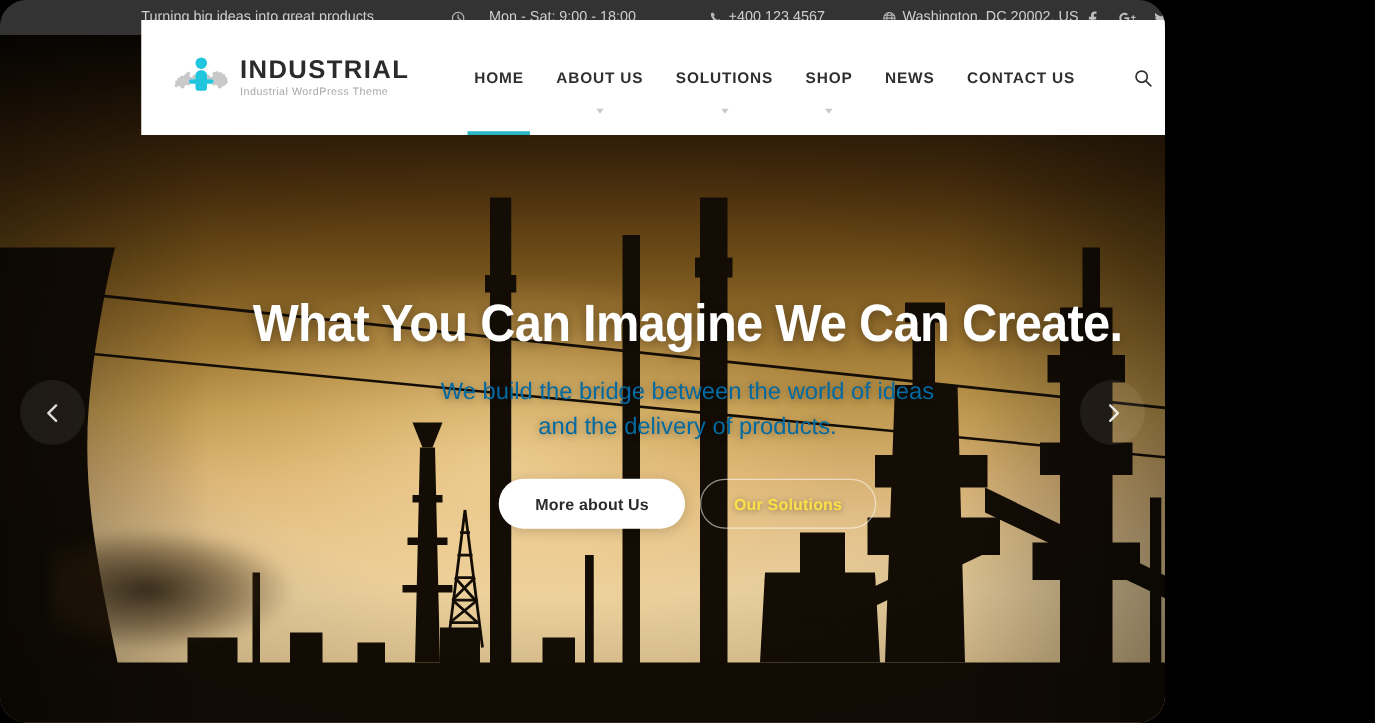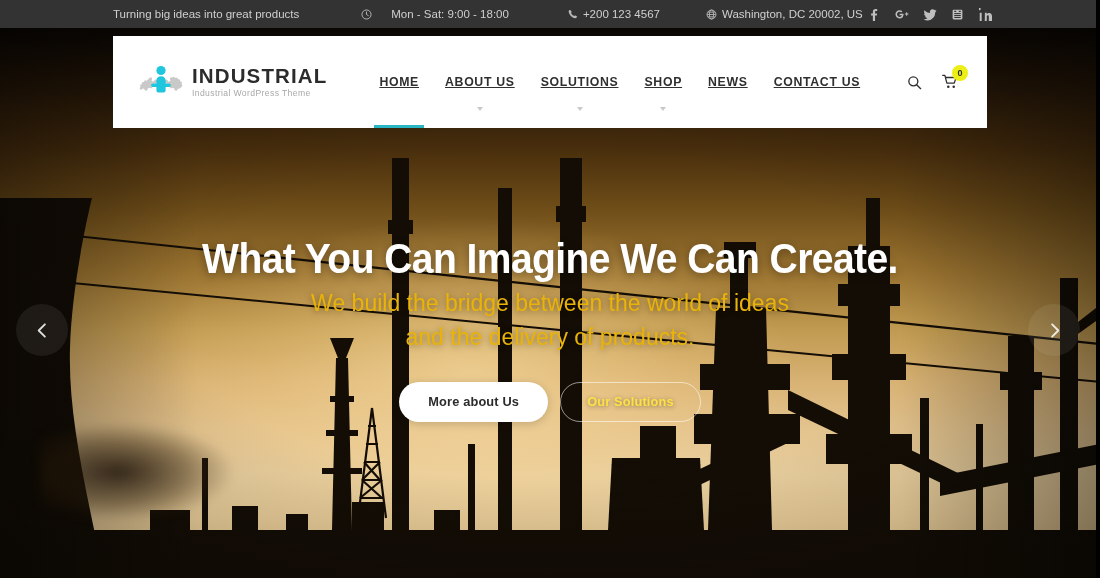"Turning big ideas into great" .page { border-radius: none -> 21px; width: 1096px -> 932px }
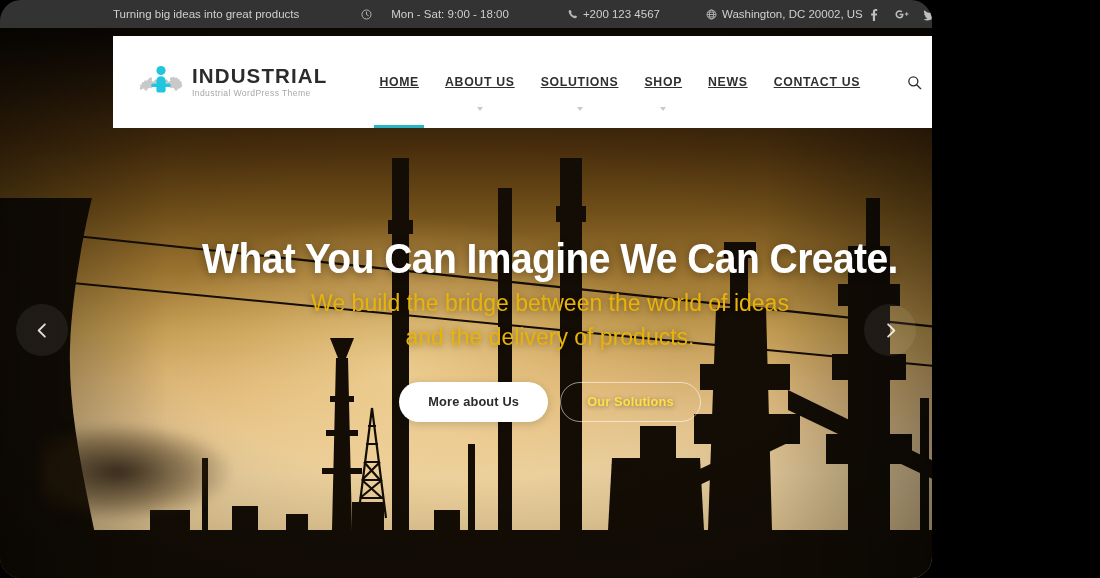"+200 123 4567" span { text: +200 123 -> +400 123 }
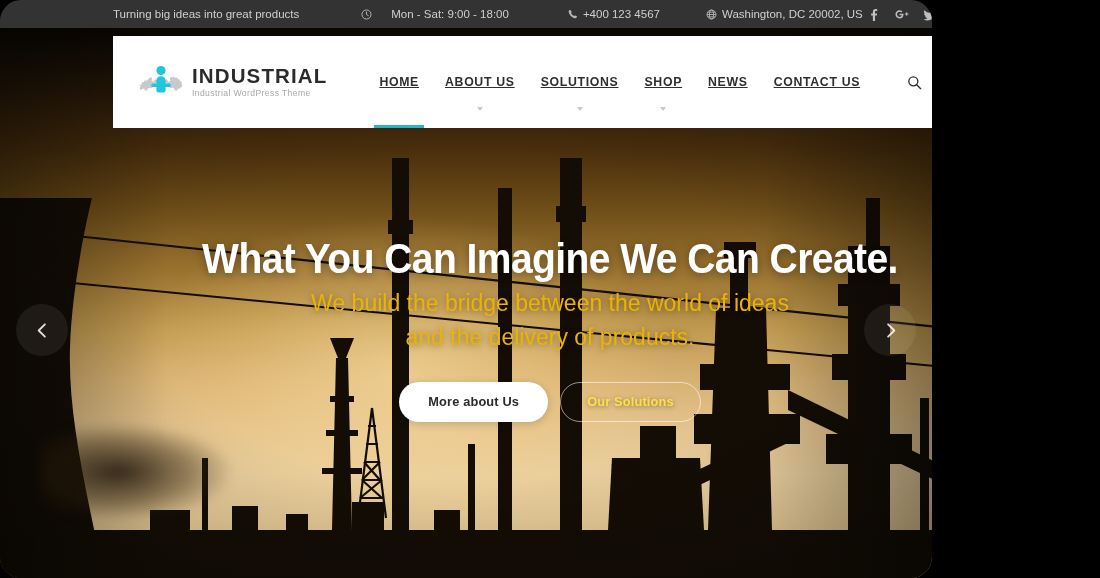"INDUSTRIAL" .header { top: 36px -> 16px }
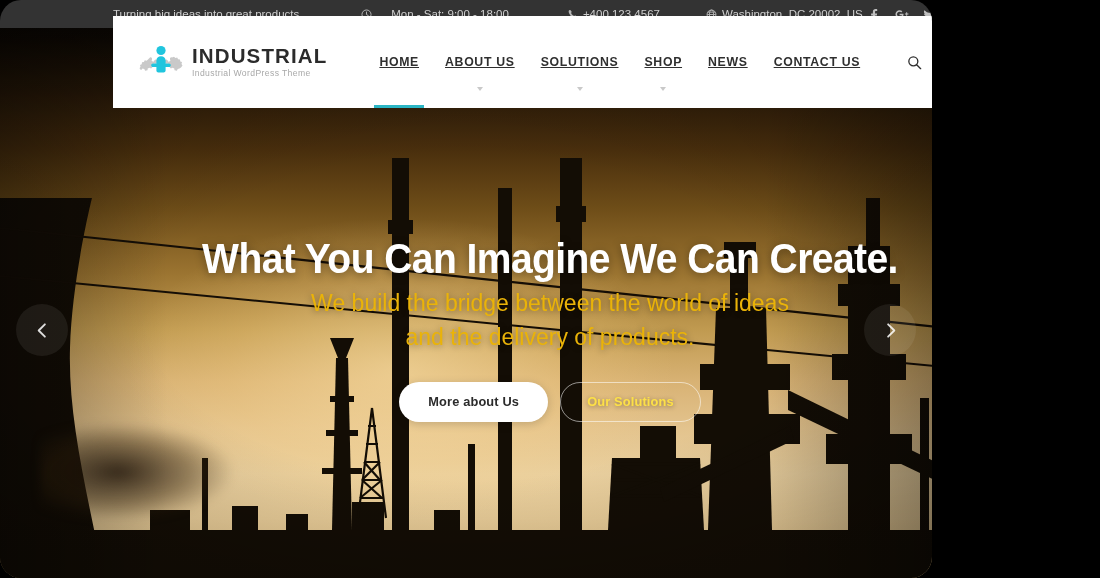"HOME" .nav-item { text-decoration: underline -> none }
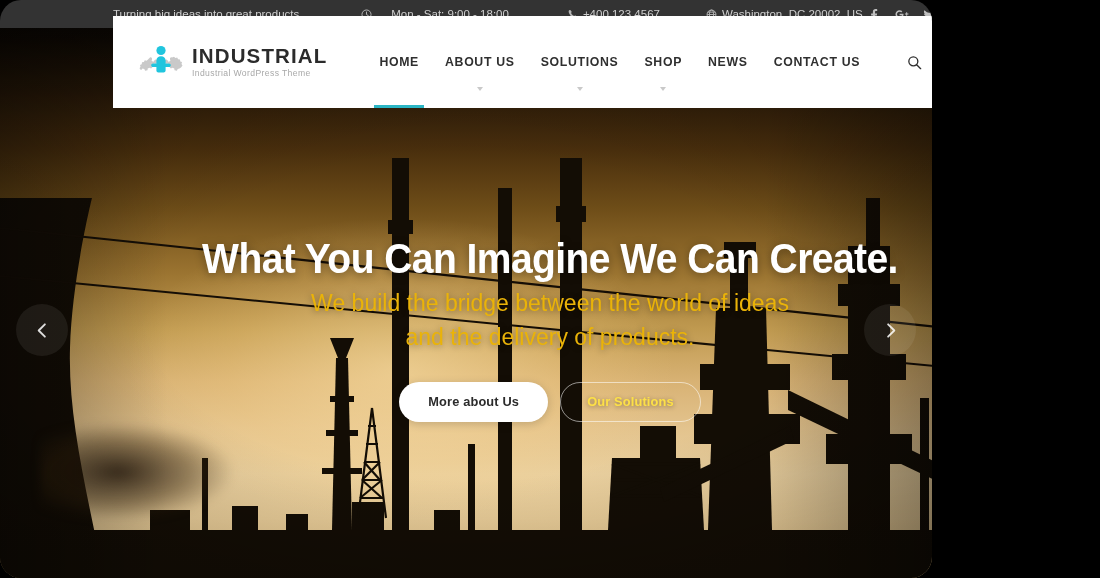"We build the bridge between" .hero-sub { color: #eab308 -> #0369a1; font-size: 23px -> 19px; margin-top: 4px -> 17px }
